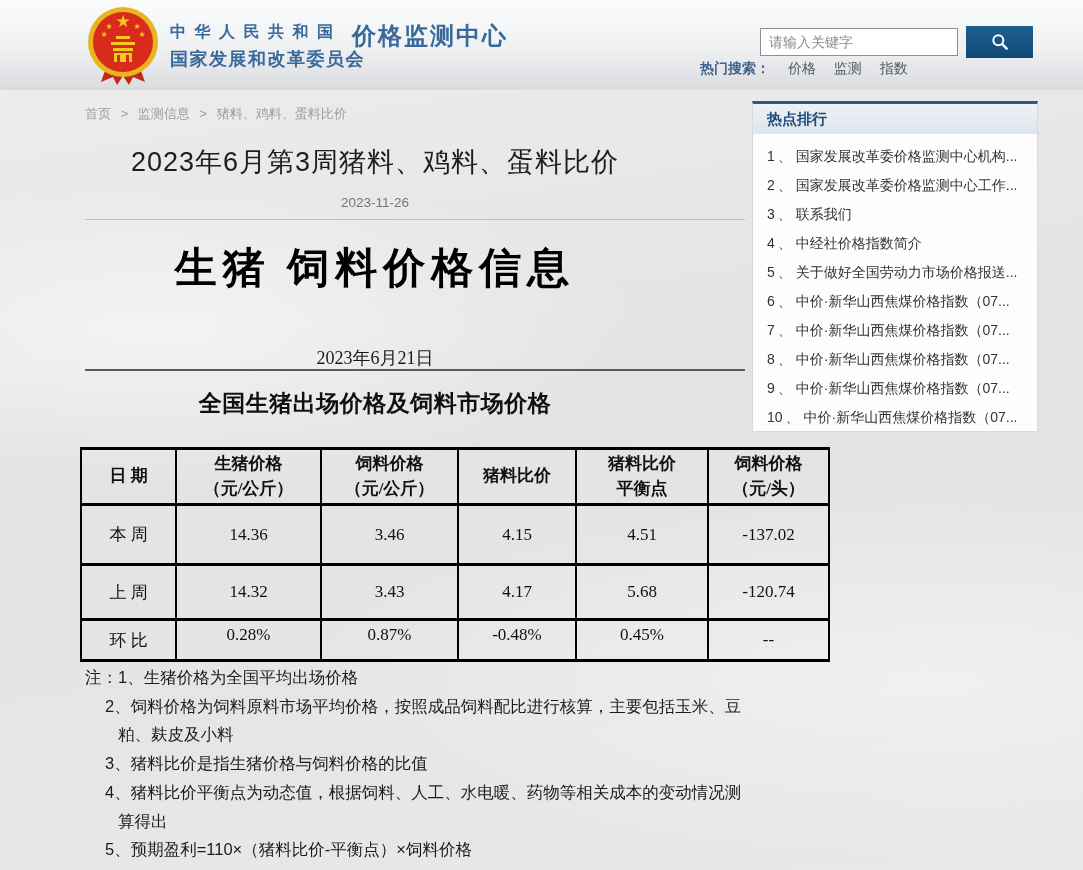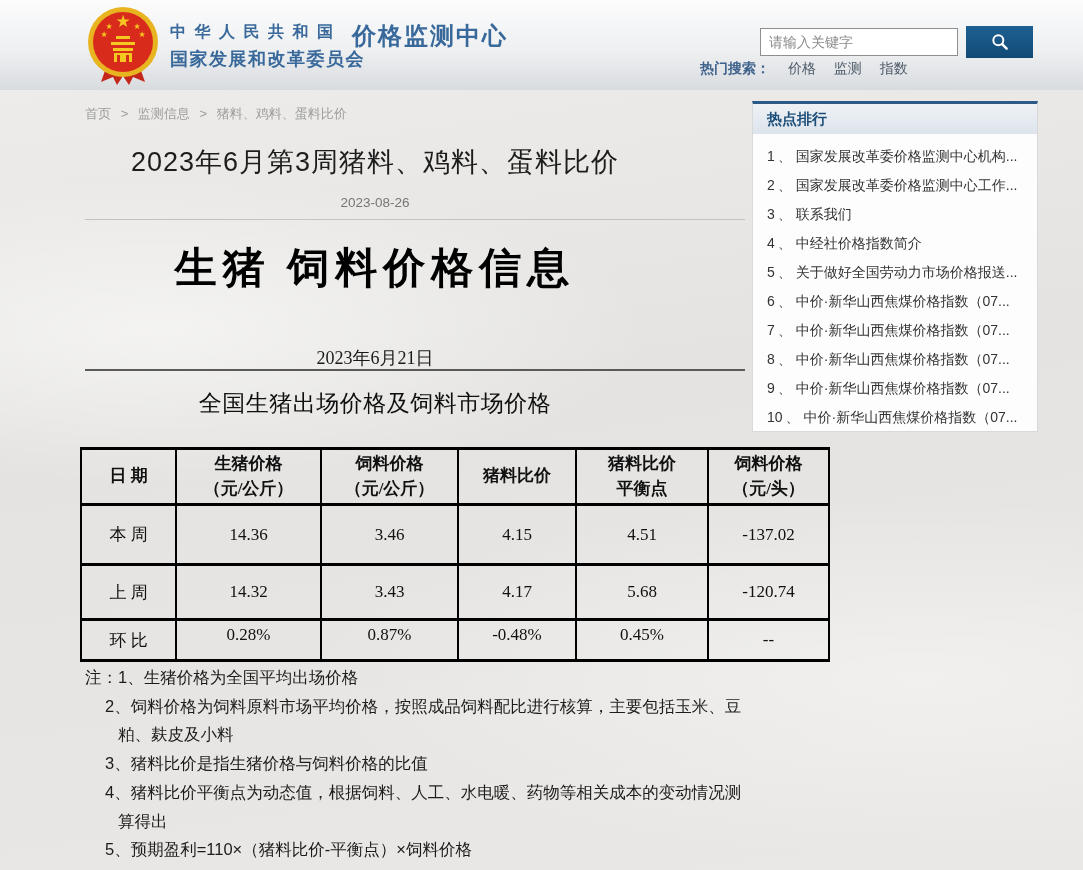"2023-08-26" div.art-col { text: 2023-08-26 -> 2023-11-26 }
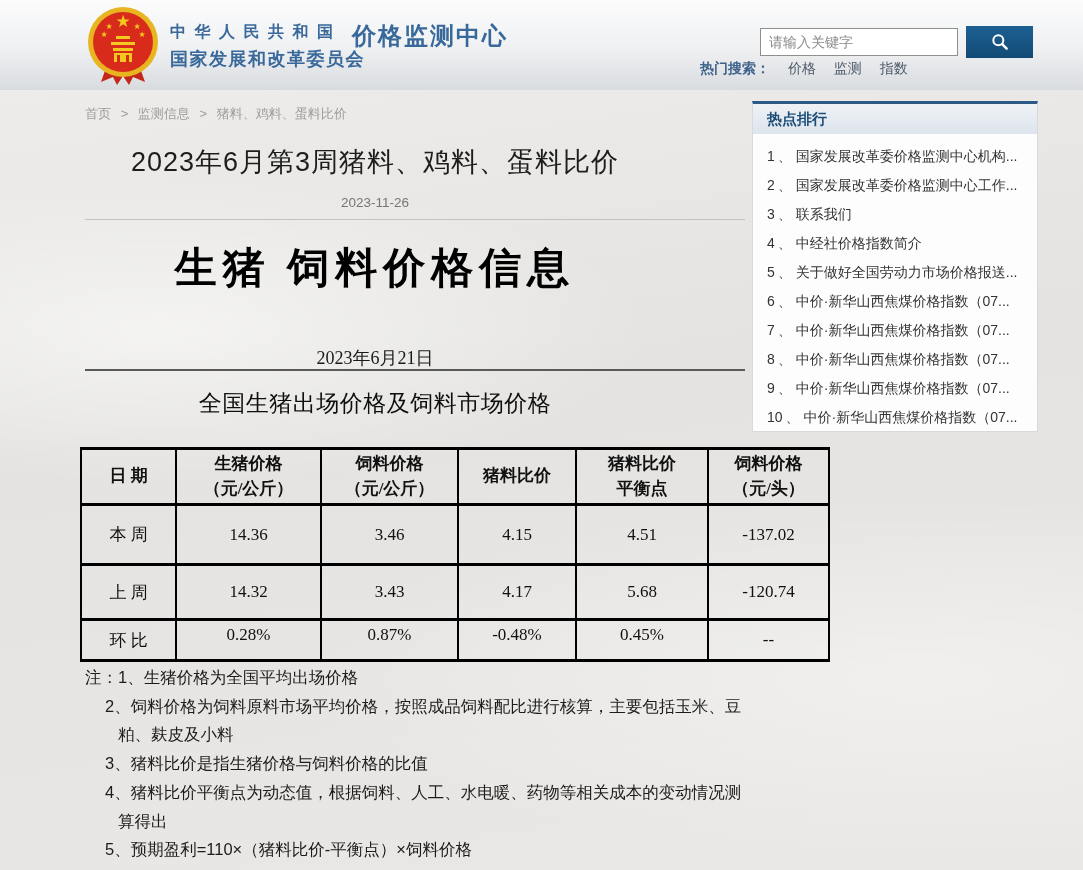"全国生猪出场价格及饲料市场价格" .section-title { font-weight: normal -> bold }
